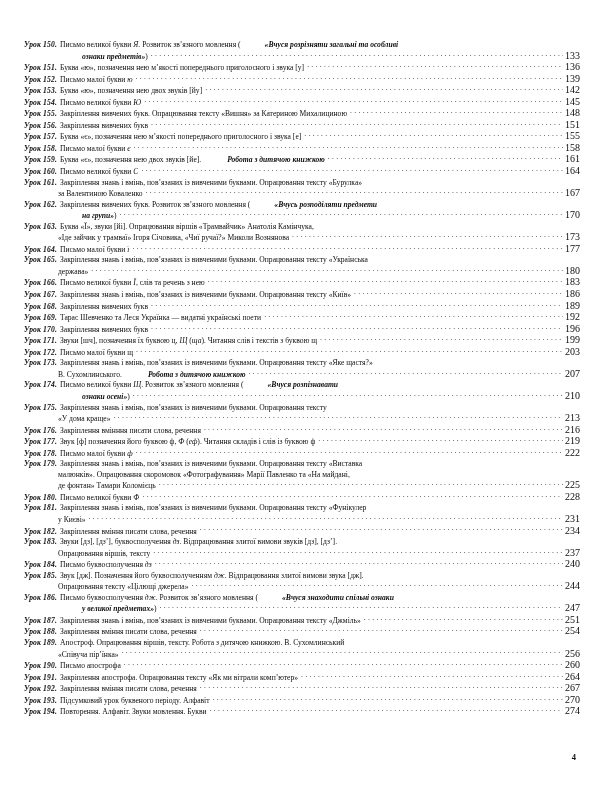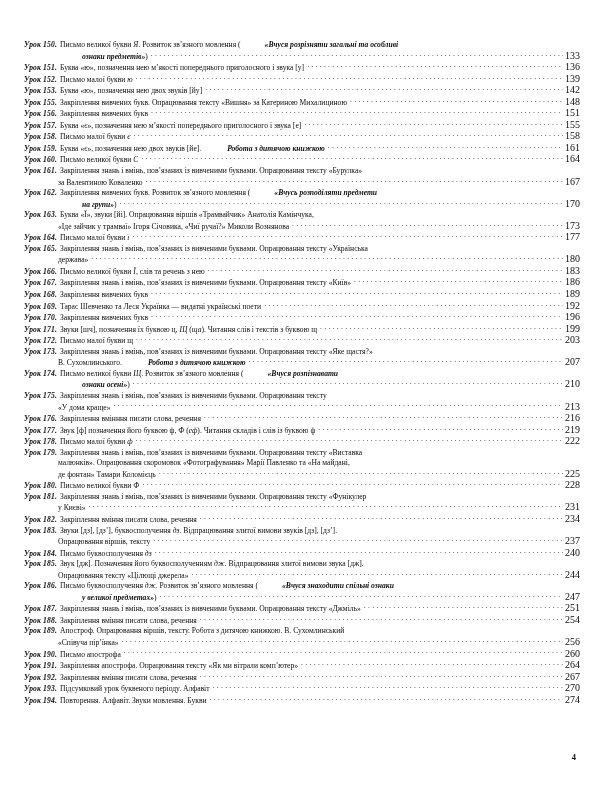"Урок 154." div.entry { html: none -> <div> <div> <span>Урок 154.</span> <span><span>Письмо великої букви </span><span>Ю</span></span> <span></span> <span>145</span> </div> </div> }
